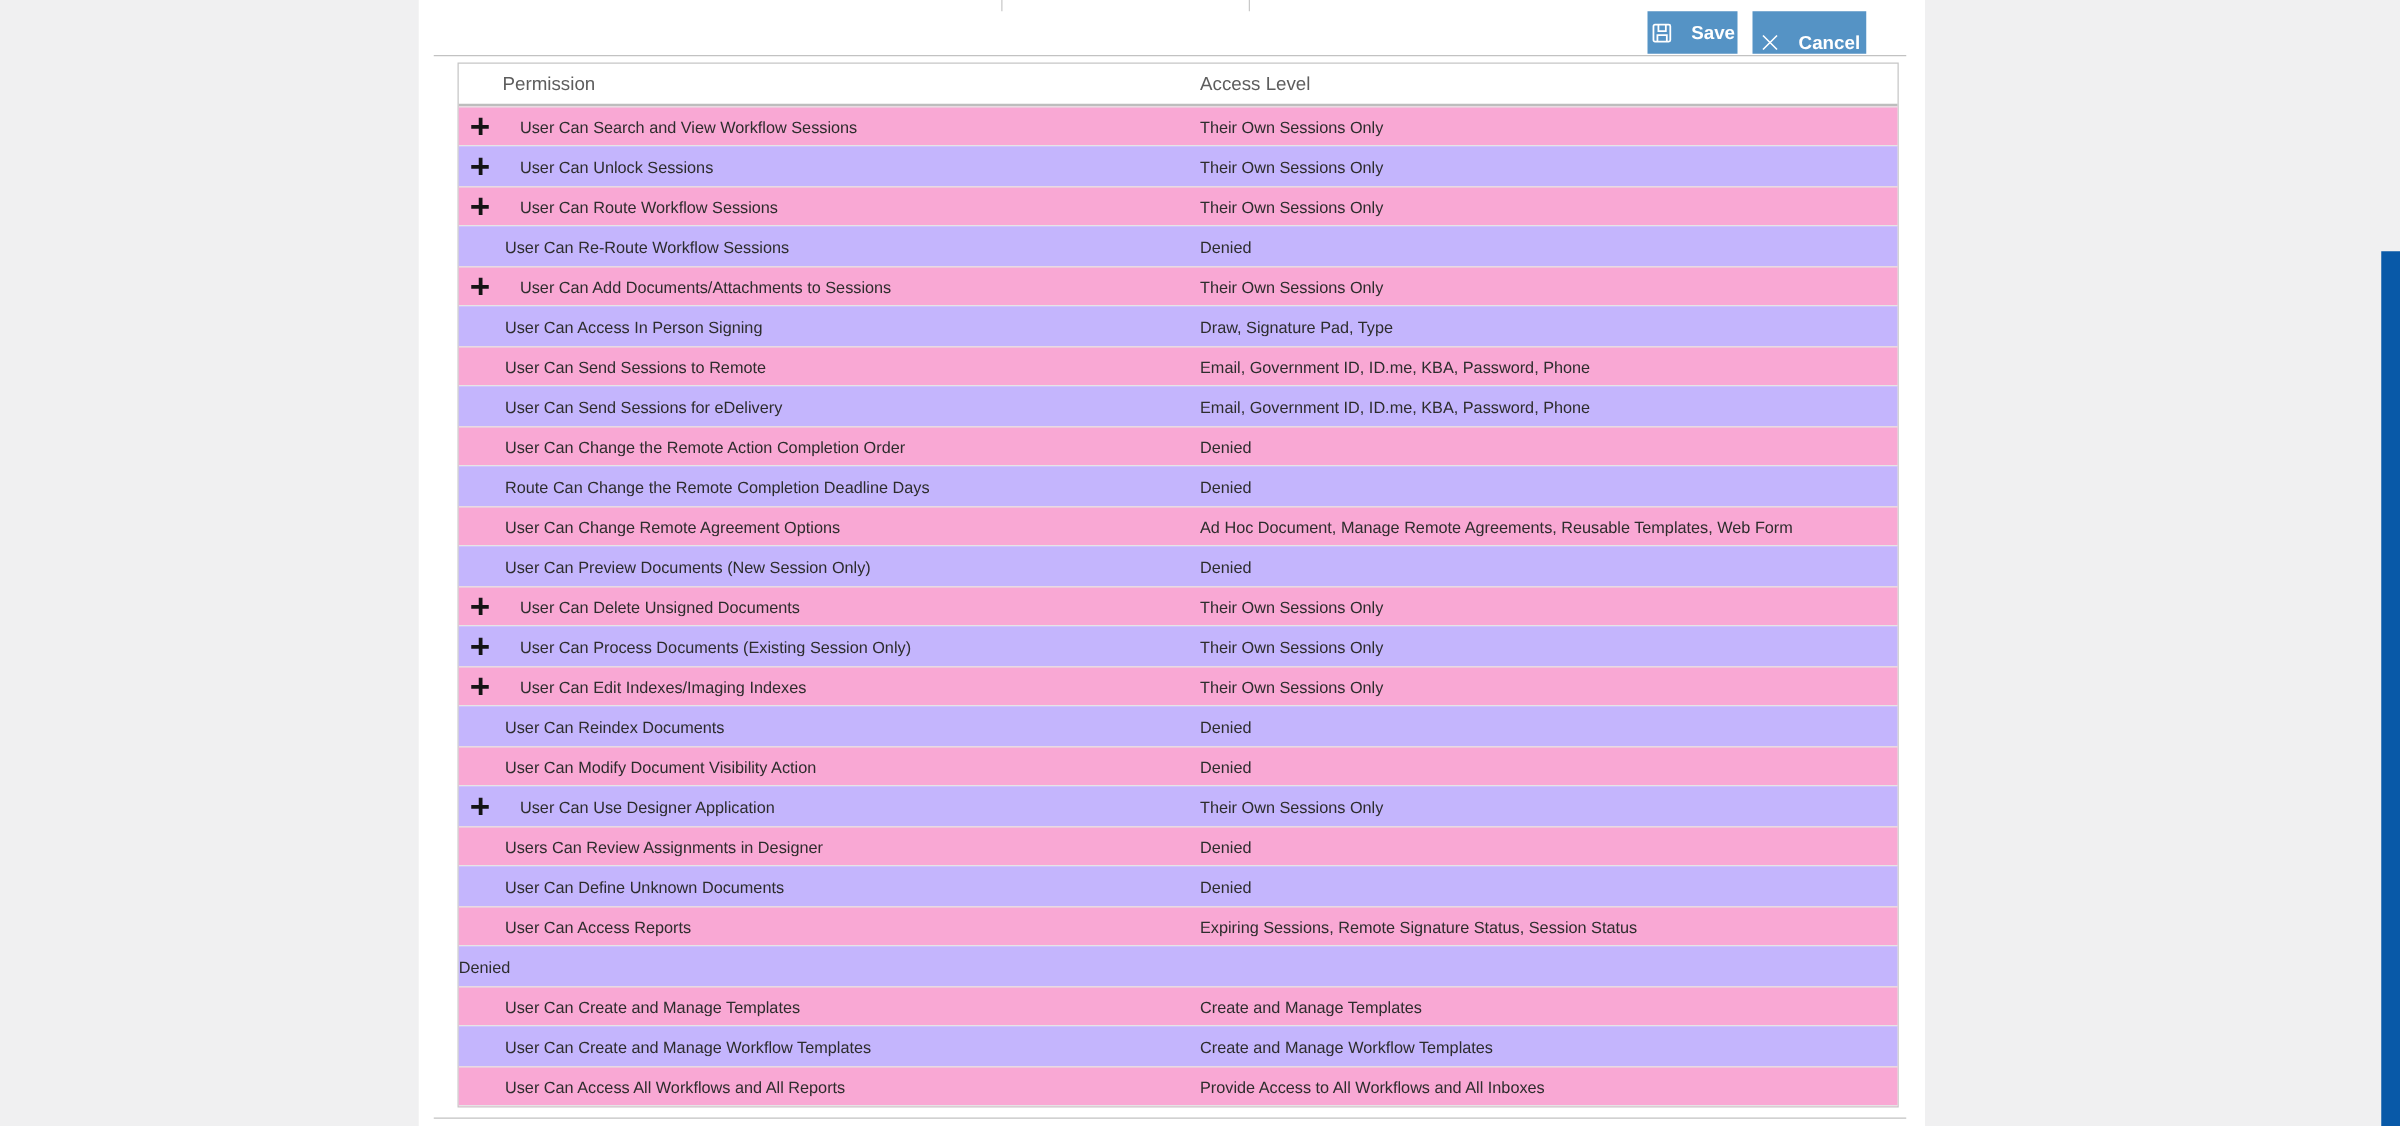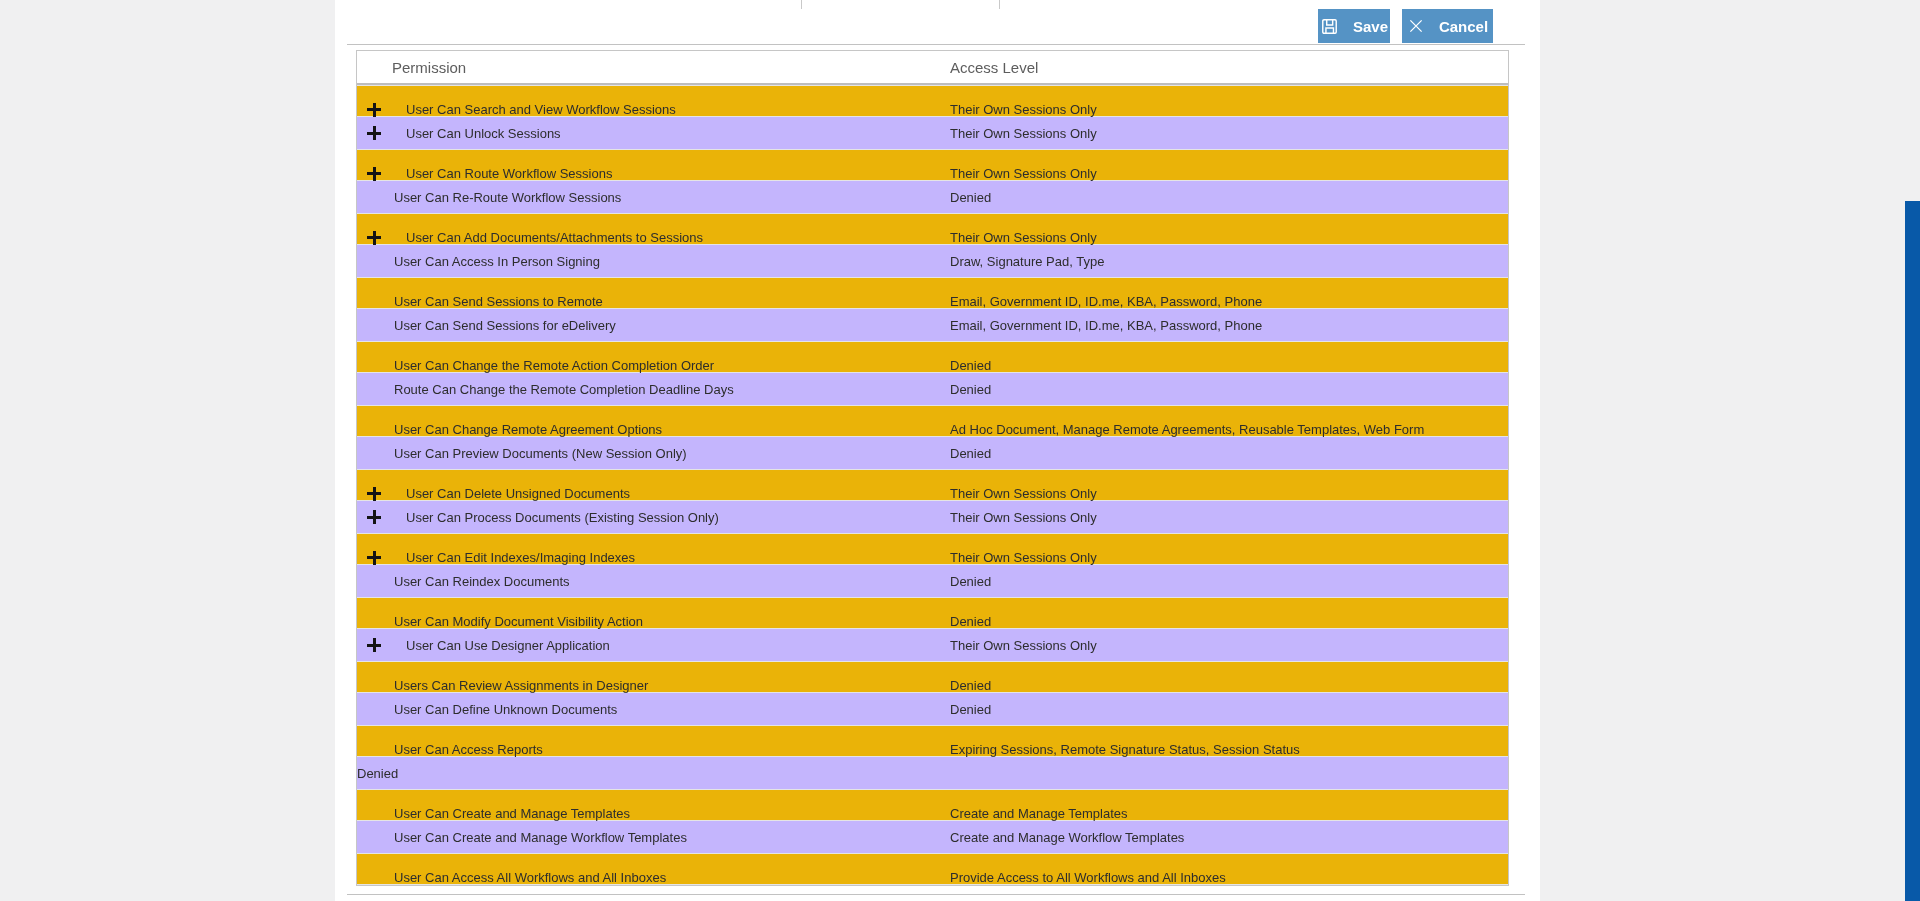"Cancel" .btn-cancel { align-items: none -> flex-end }
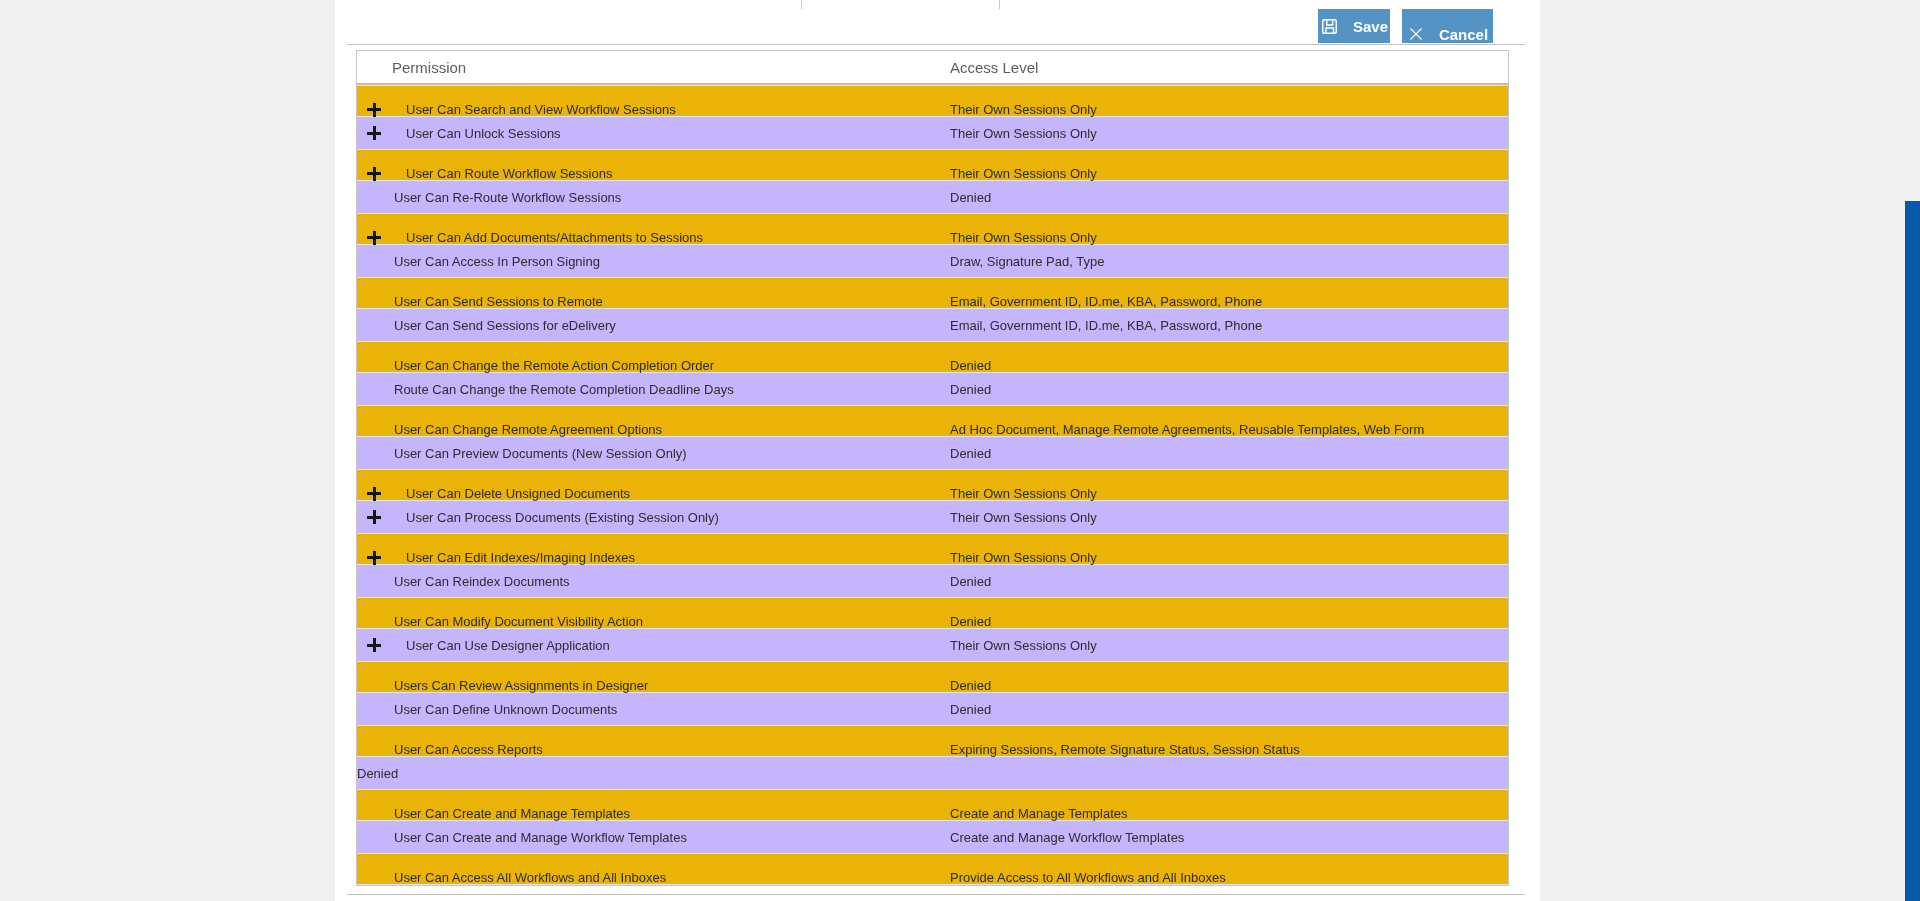"Permission" .table-panel { left: 356px -> 366px }
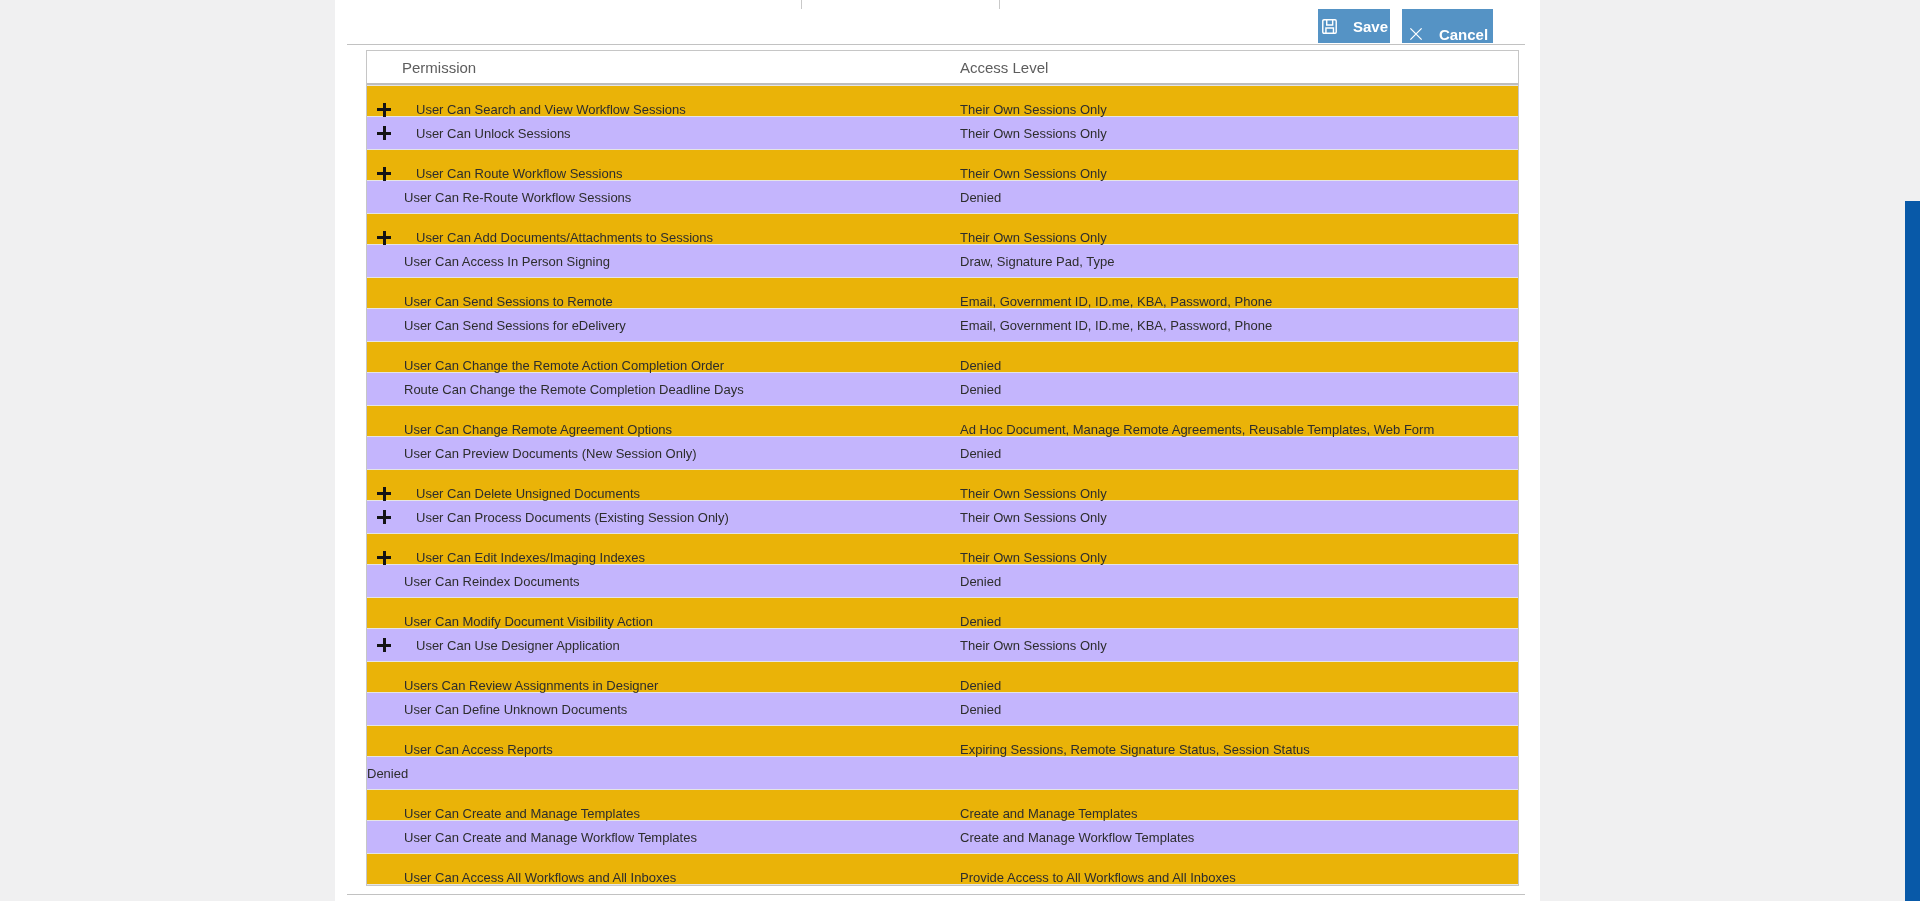"User Can Search and View" .t-row.striped { align-items: flex-end -> none; background: #eab308 -> #f9a8d4 }
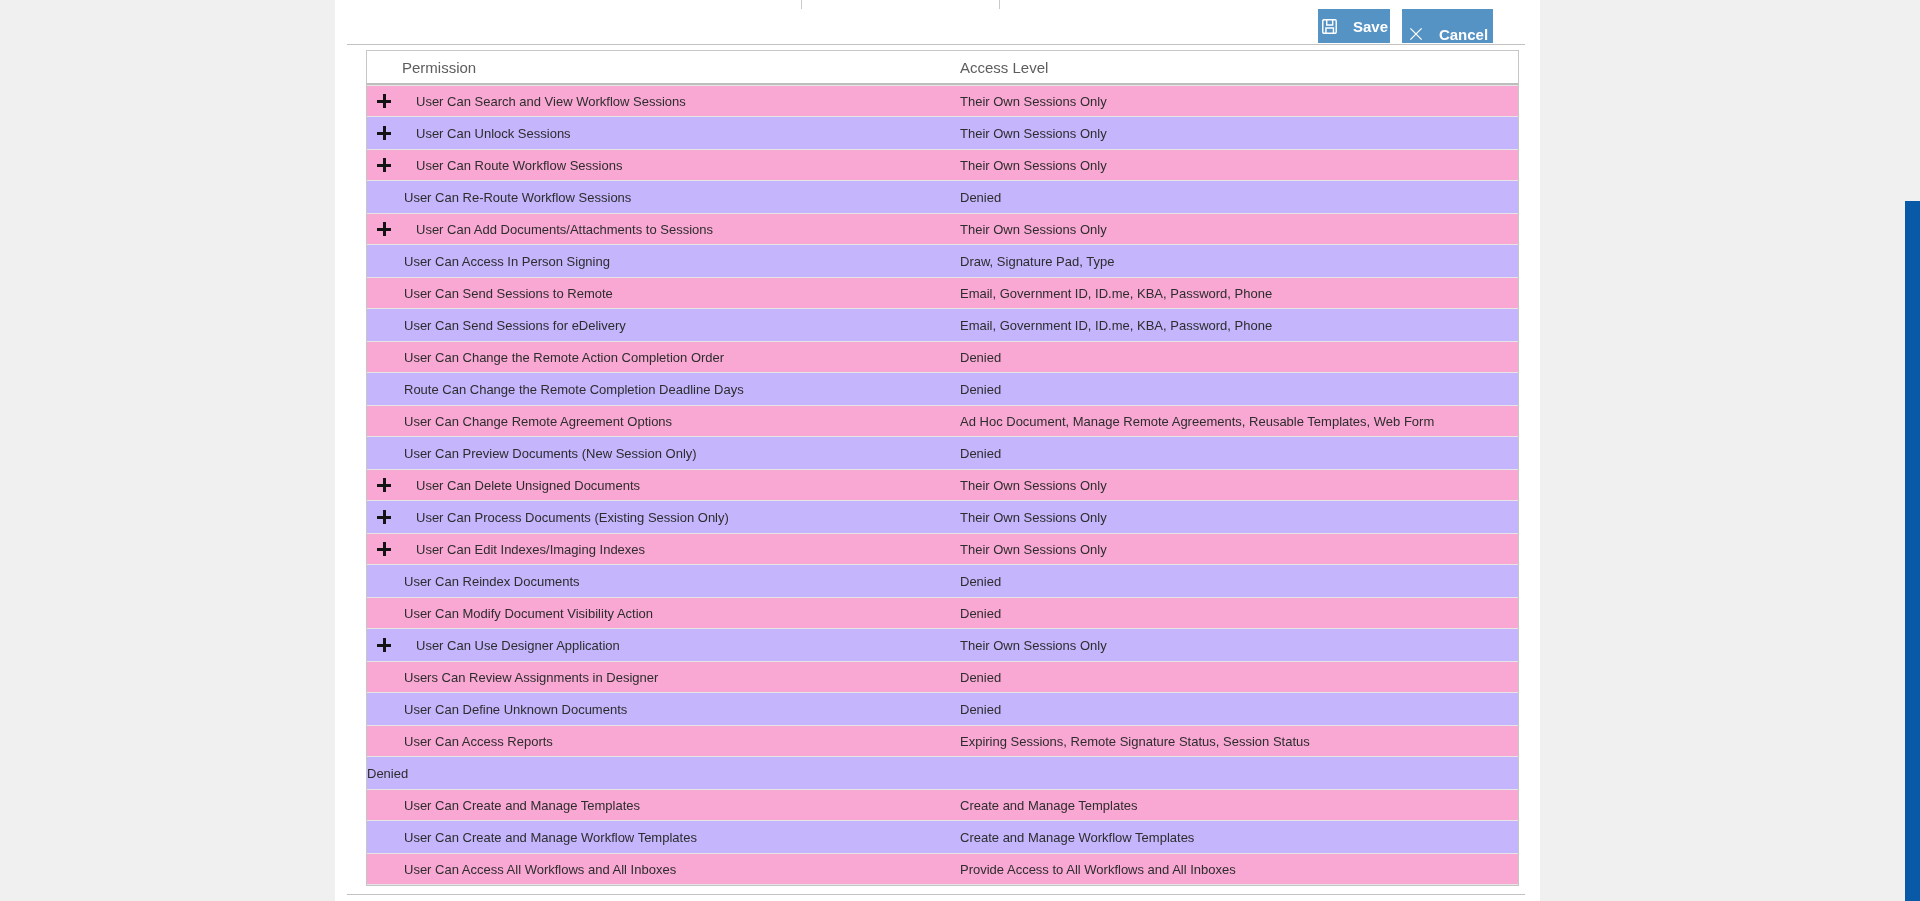"User Can Access All Workflows" span.perm-label { text: Inboxes -> Reports }
